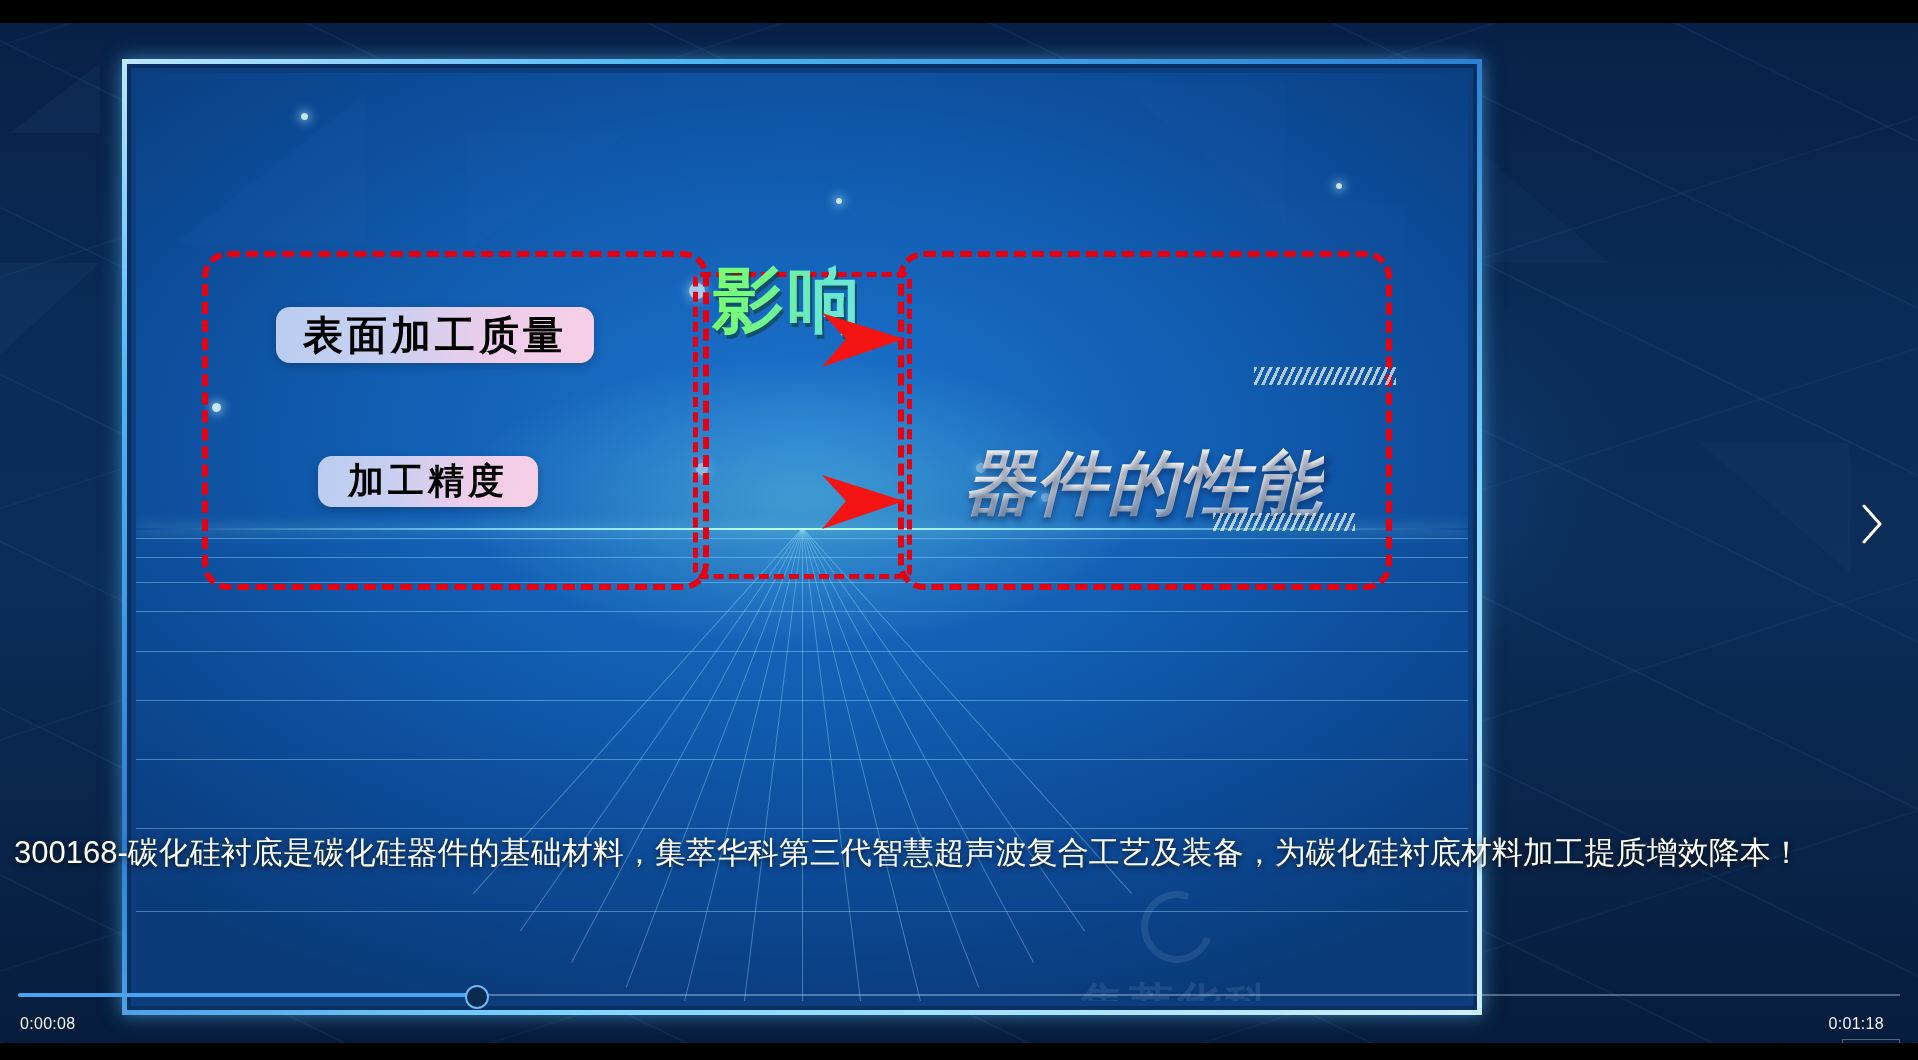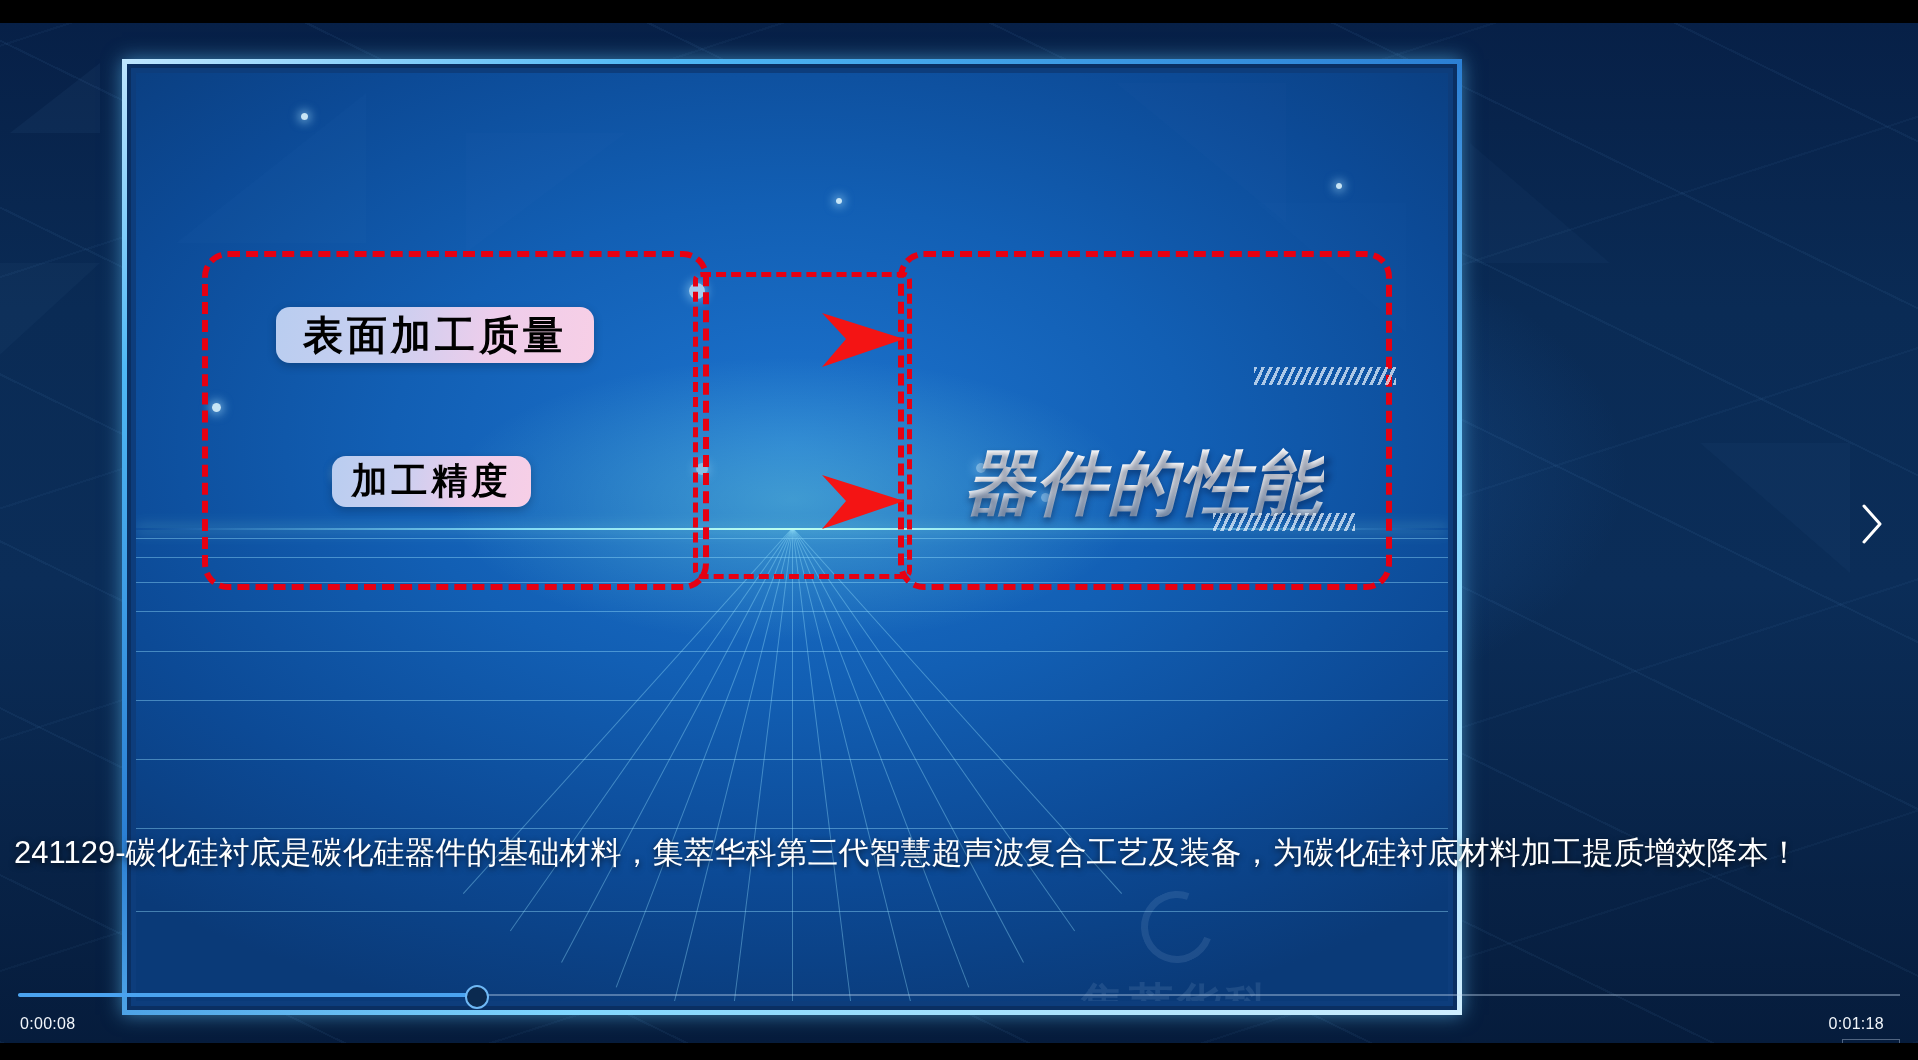"表面加工质量" #frame { padding-left: none -> 20px }
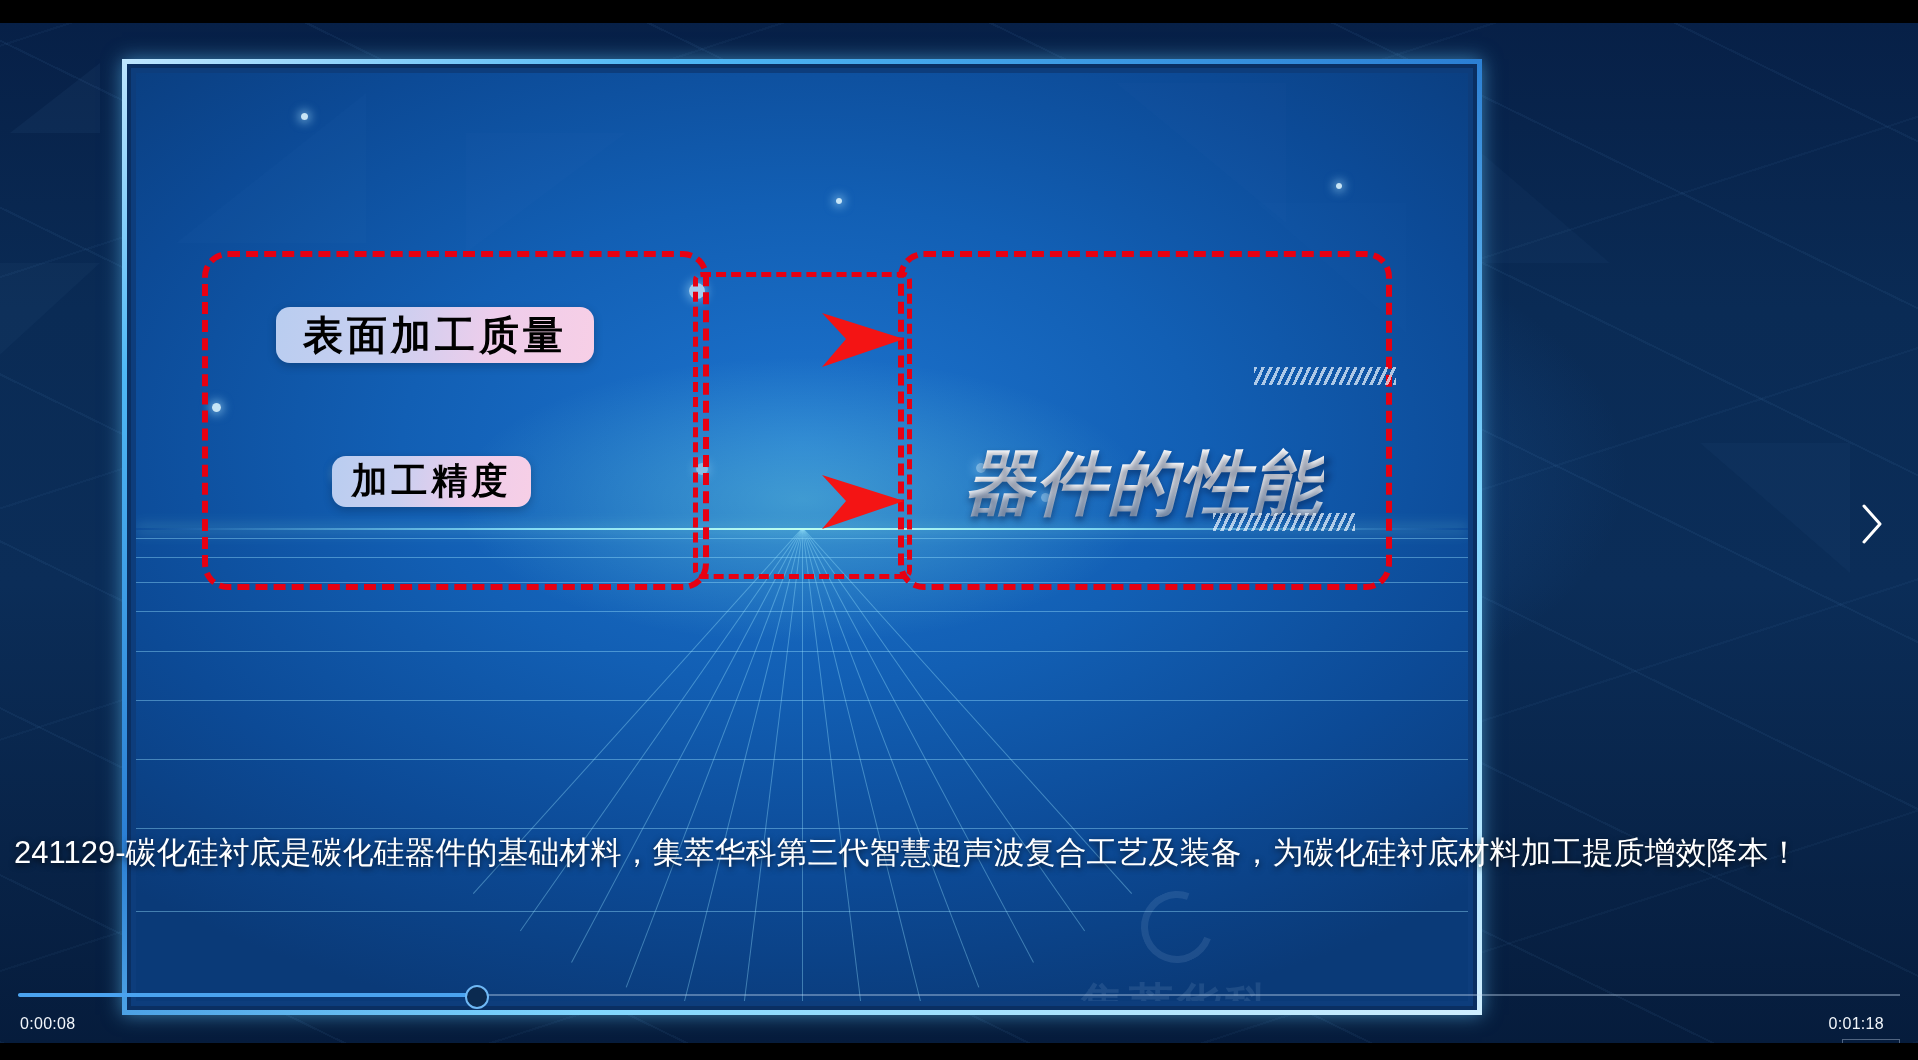"影响" div { html: none -> <div> <span>影响</span> </div> }
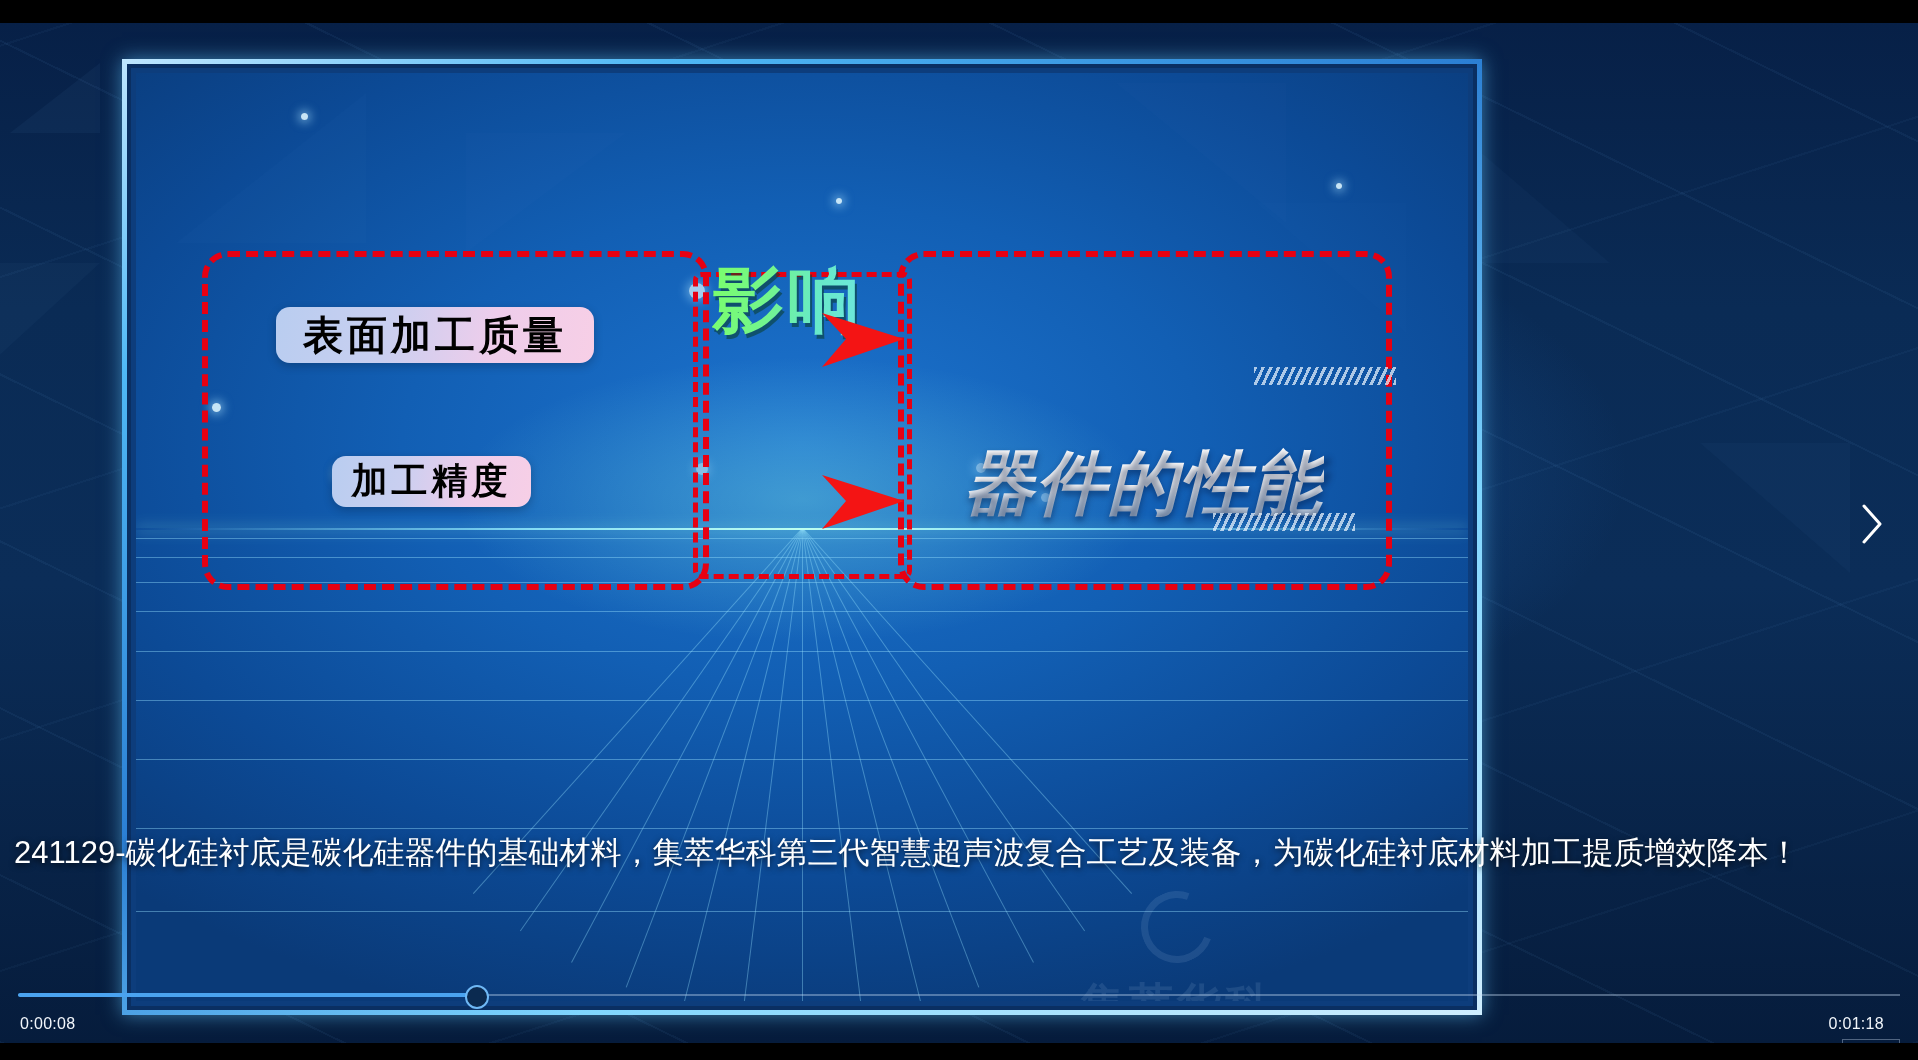"加工精度" div.pill { left: 196px -> 182px; width: 199px -> 220px }
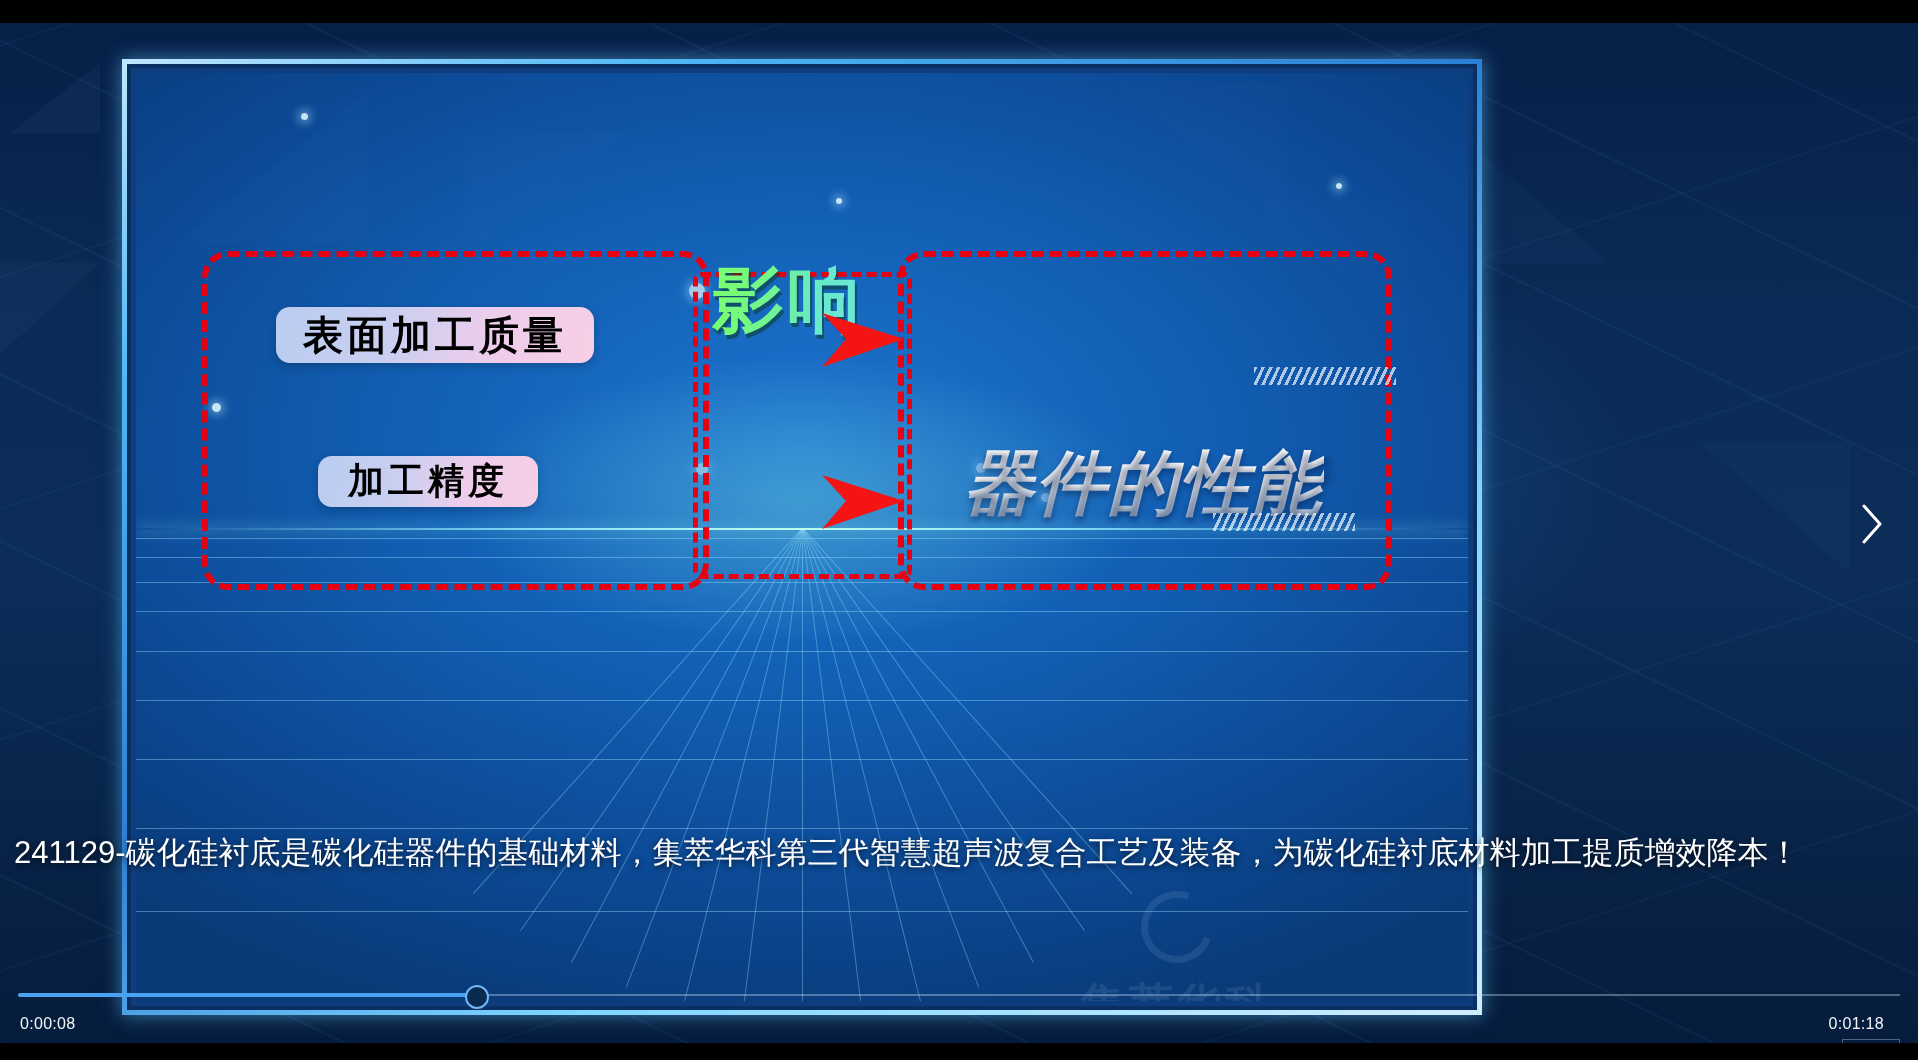"241129-碳化硅衬底是碳化硅器件的基础材料，集萃华科第三代智慧超声波复合工艺" div { text: 241129- -> 300168- }
